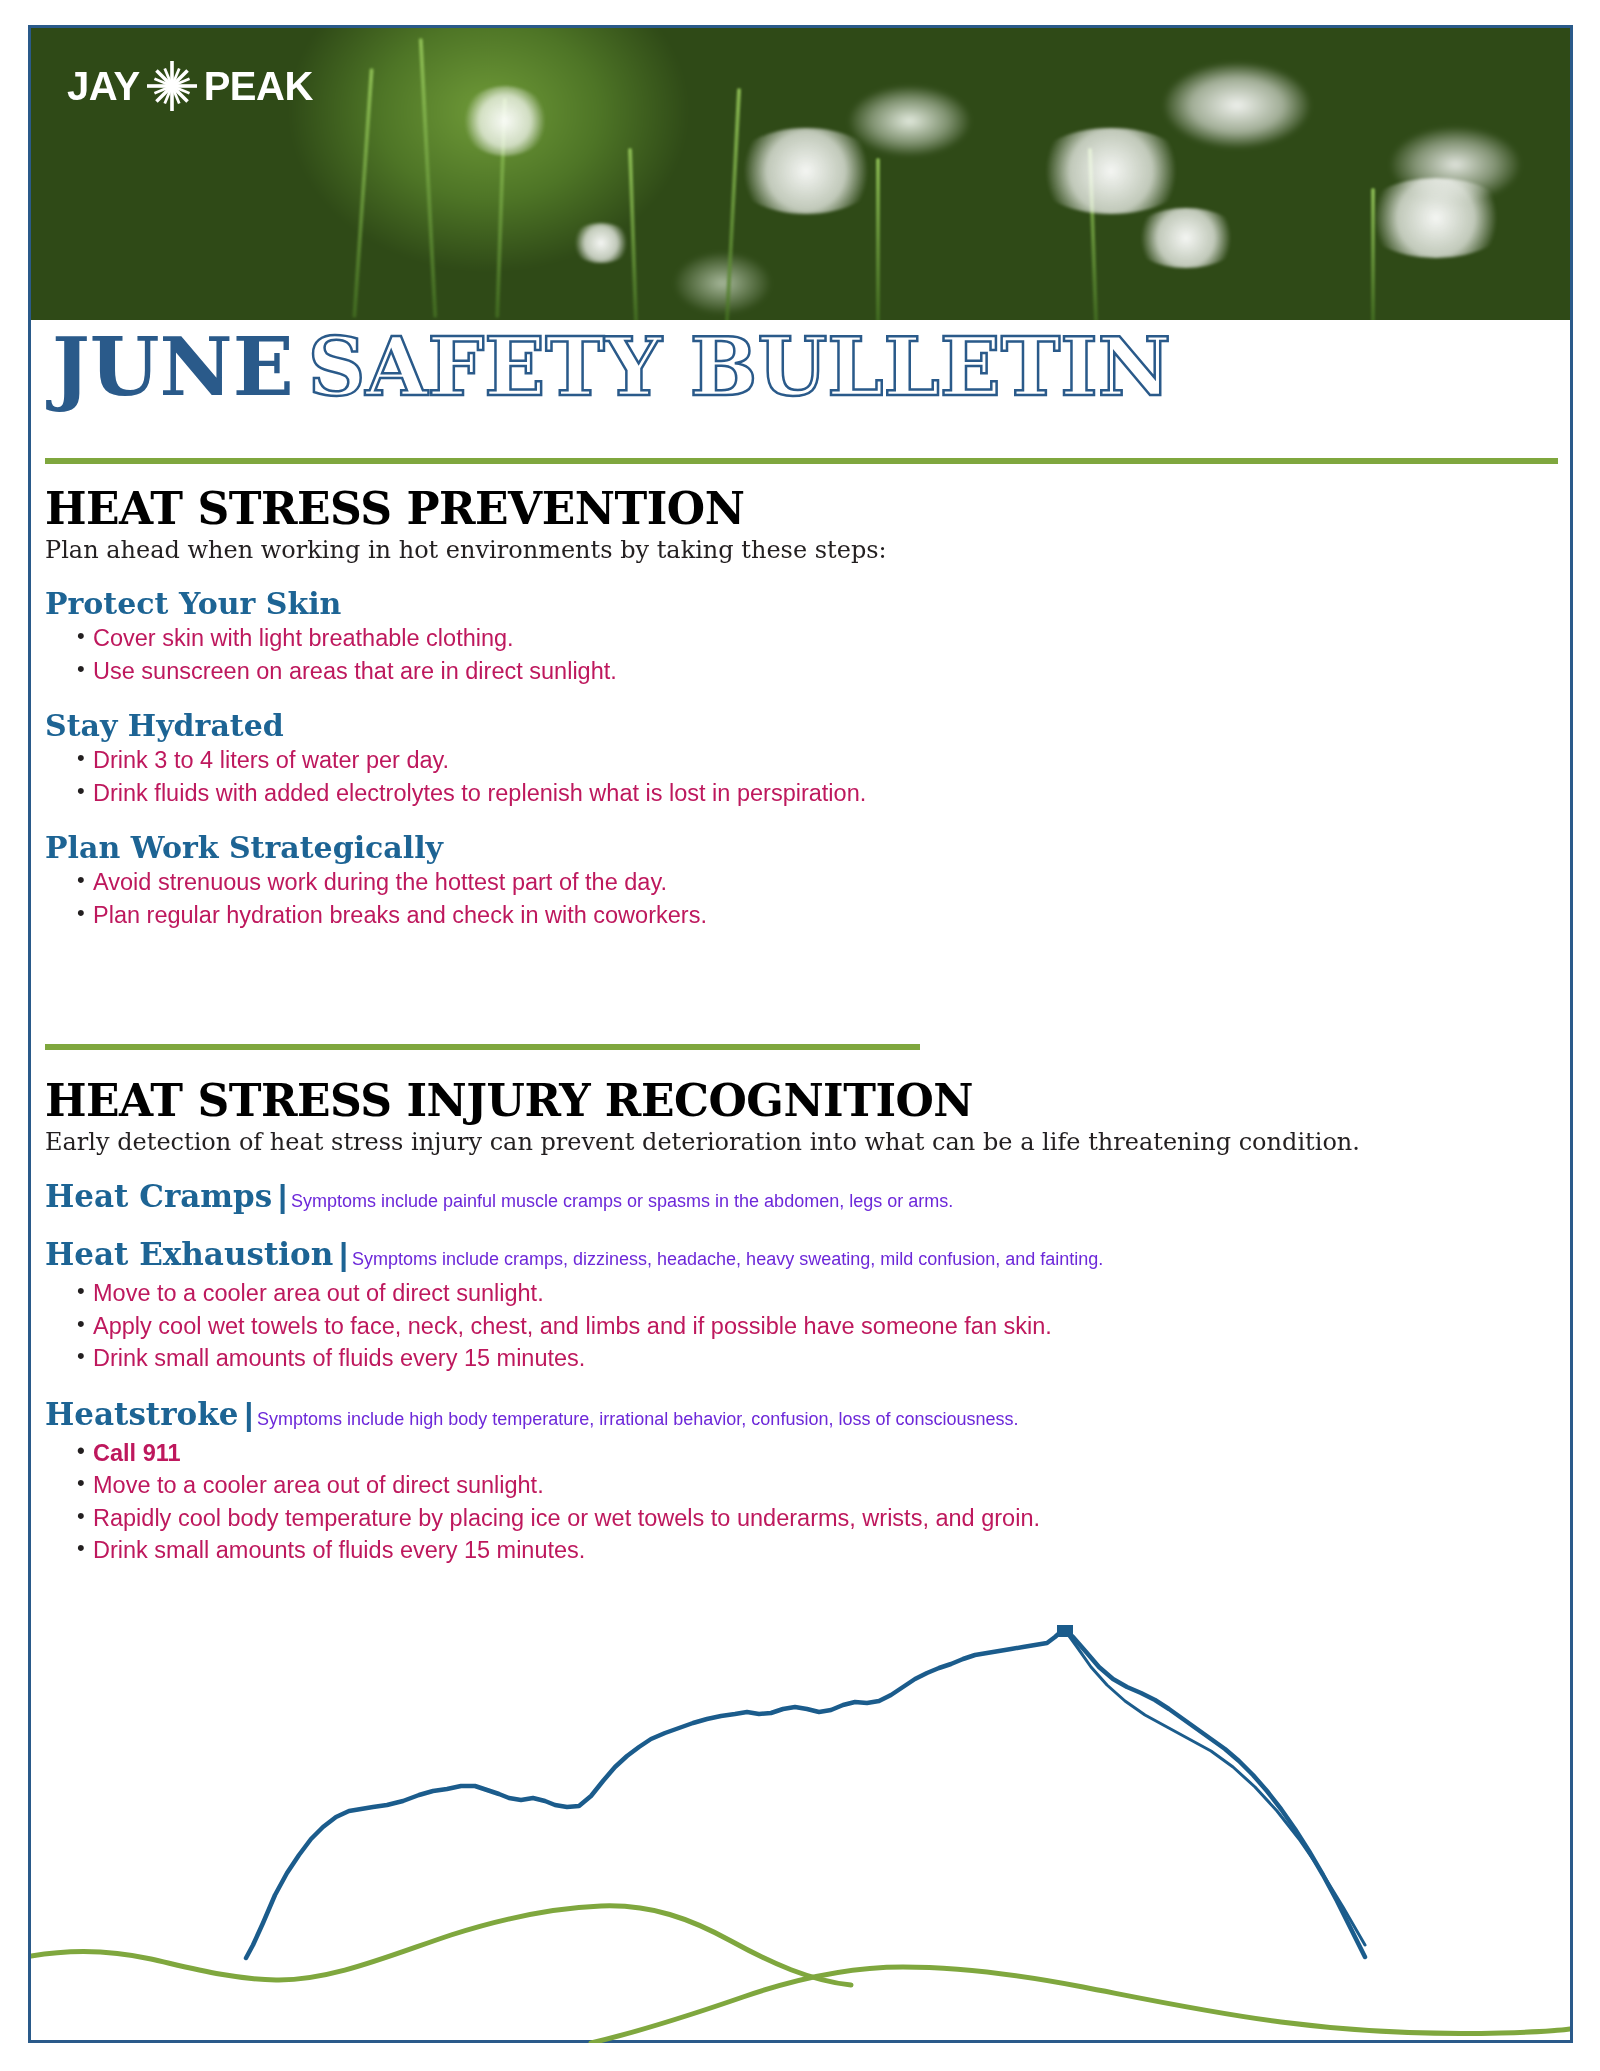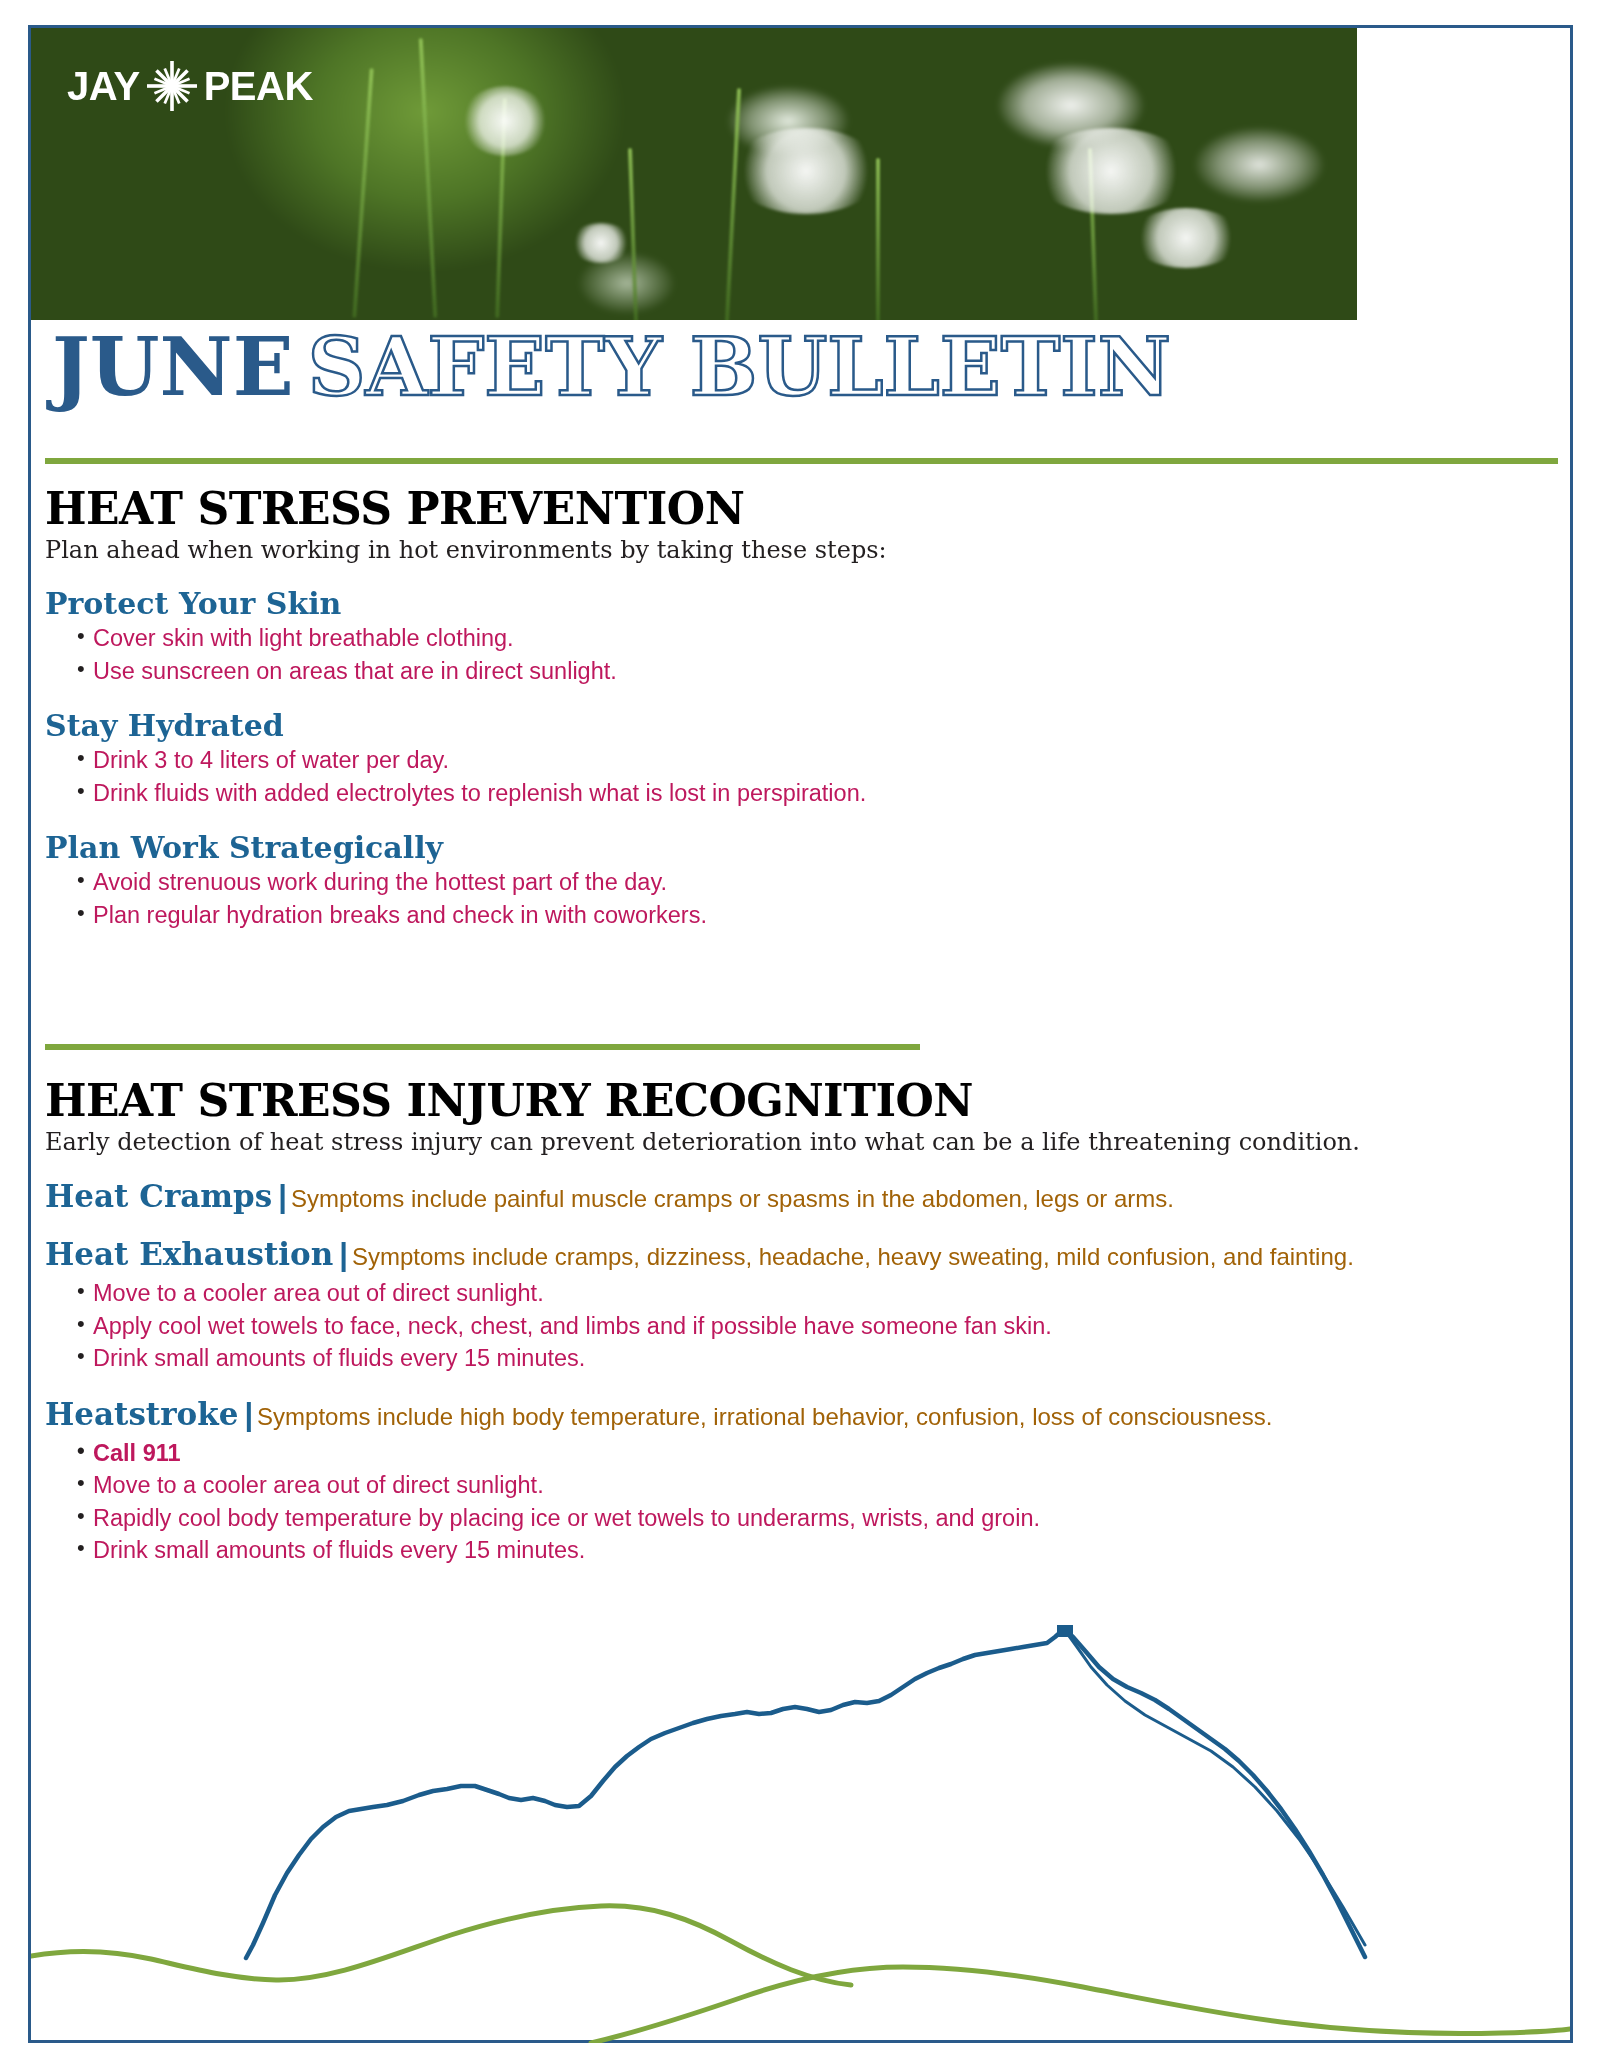"JAY" .hero { width: 1326px -> 1539px }
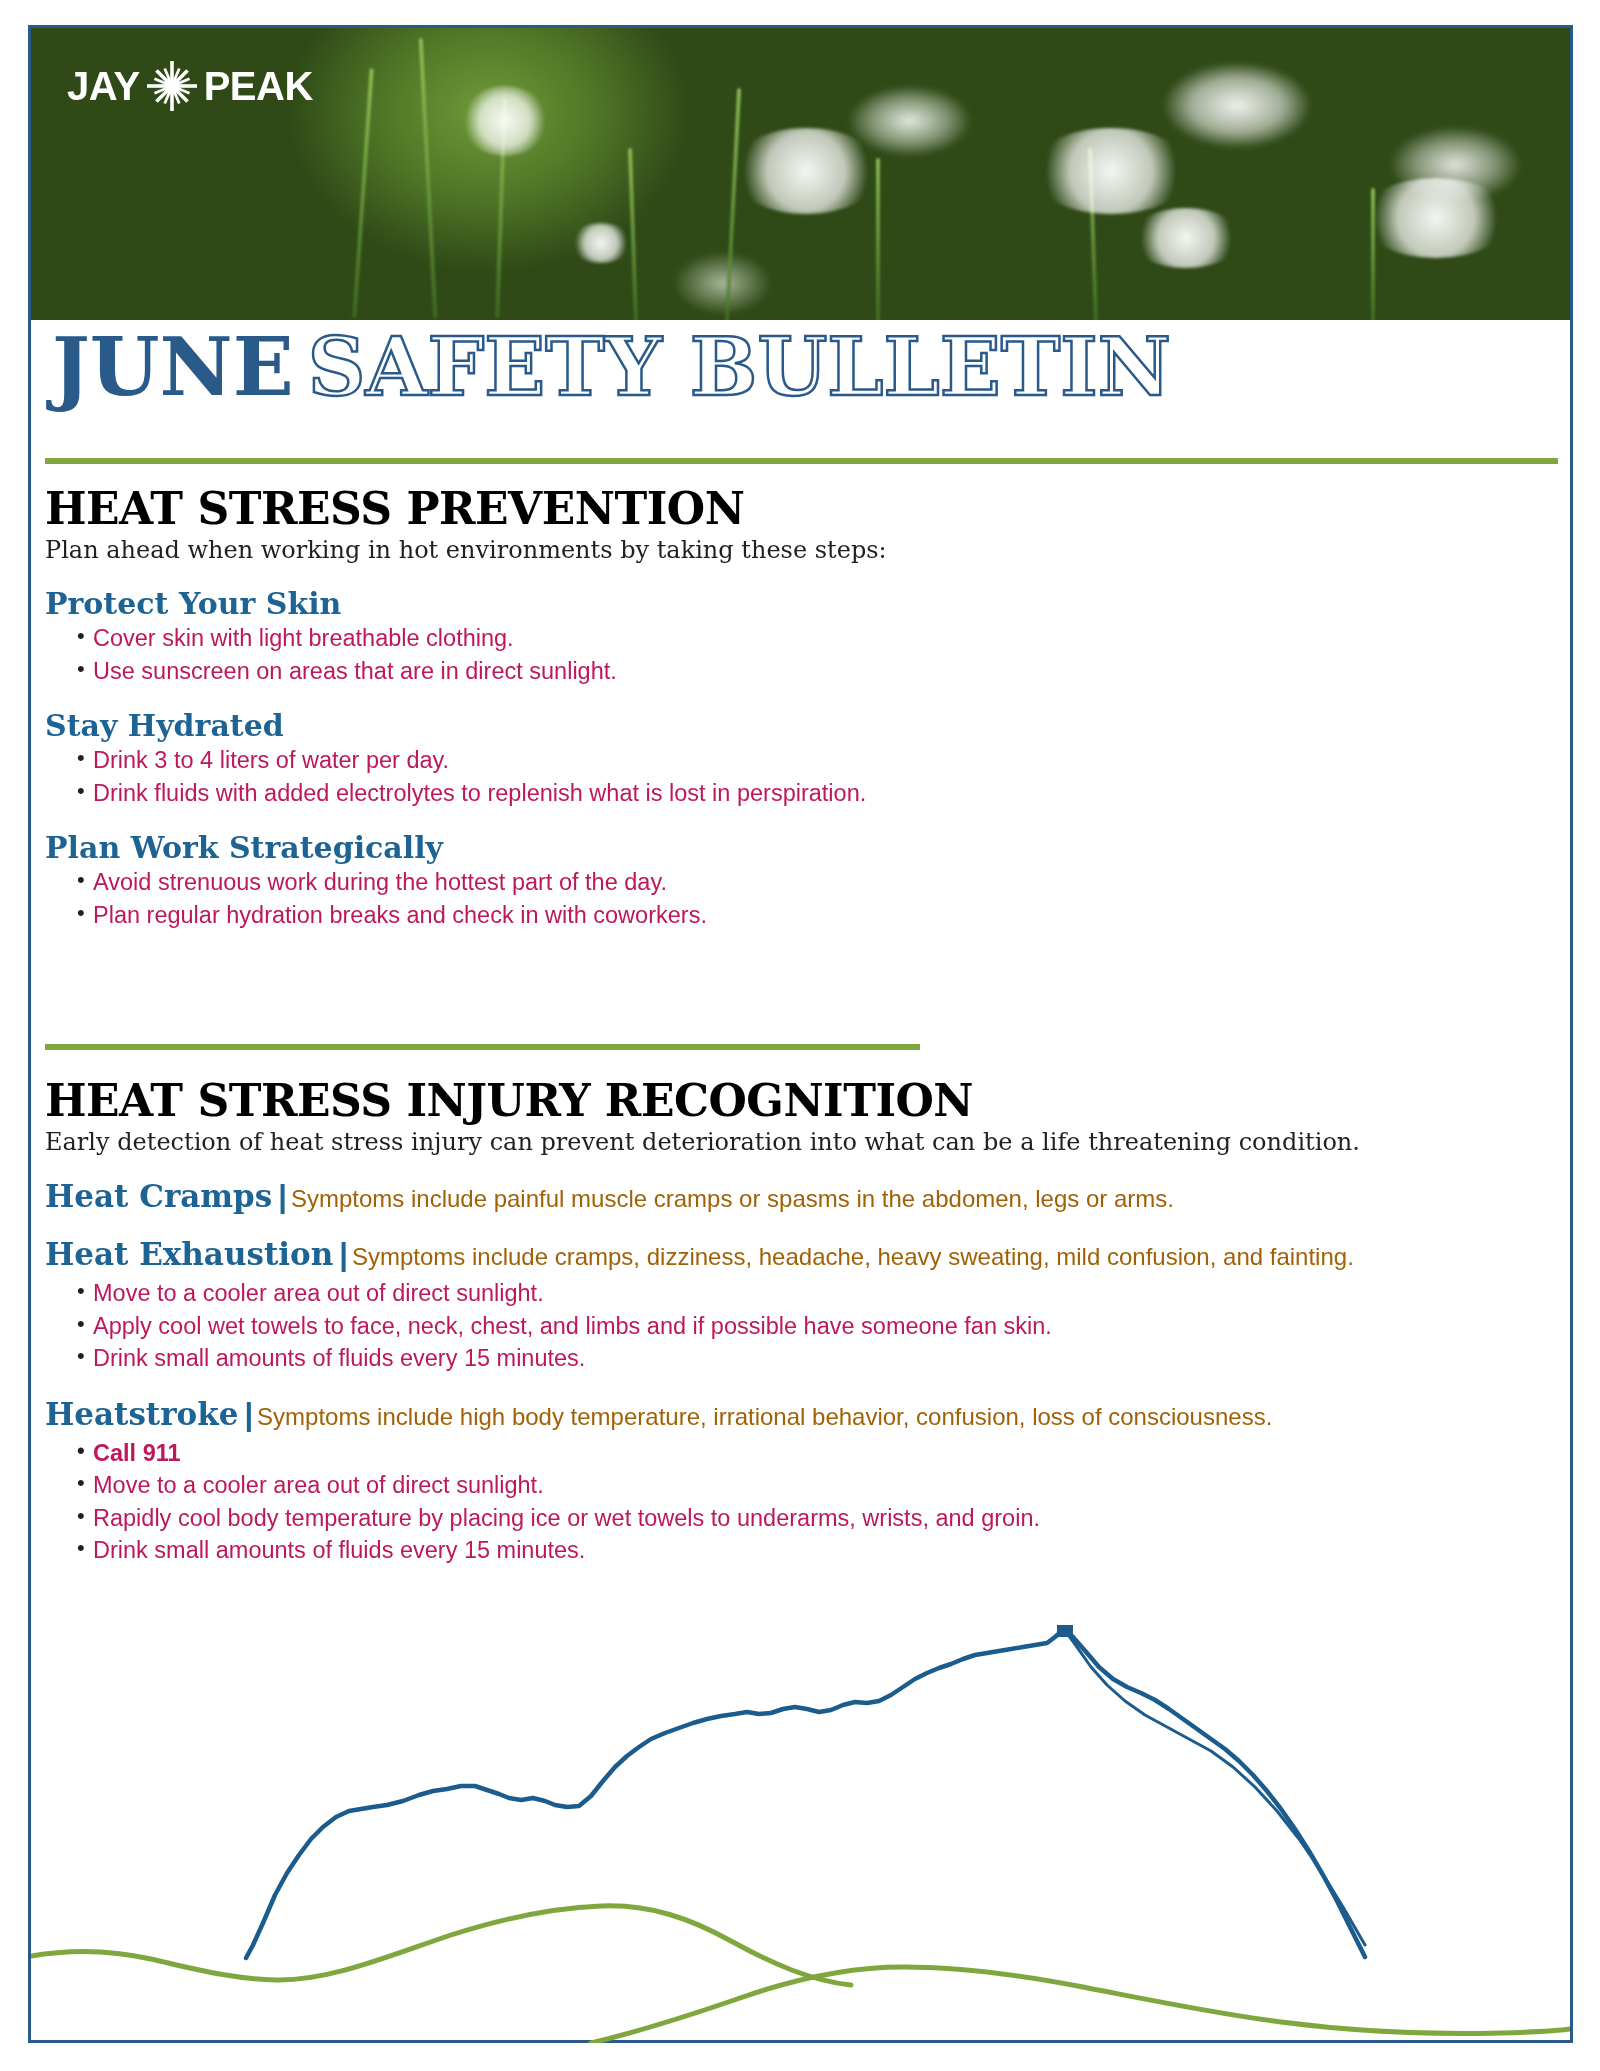"Symptoms include painful muscle cramps" .inj-body { color: #a16207 -> #6d28d9; font-size: 24px -> 18px }
